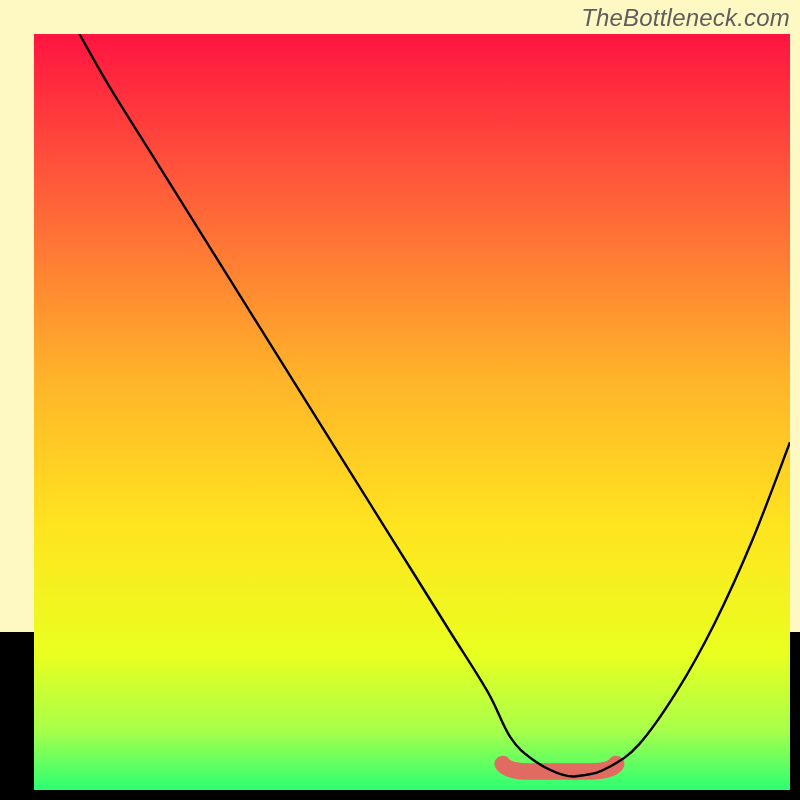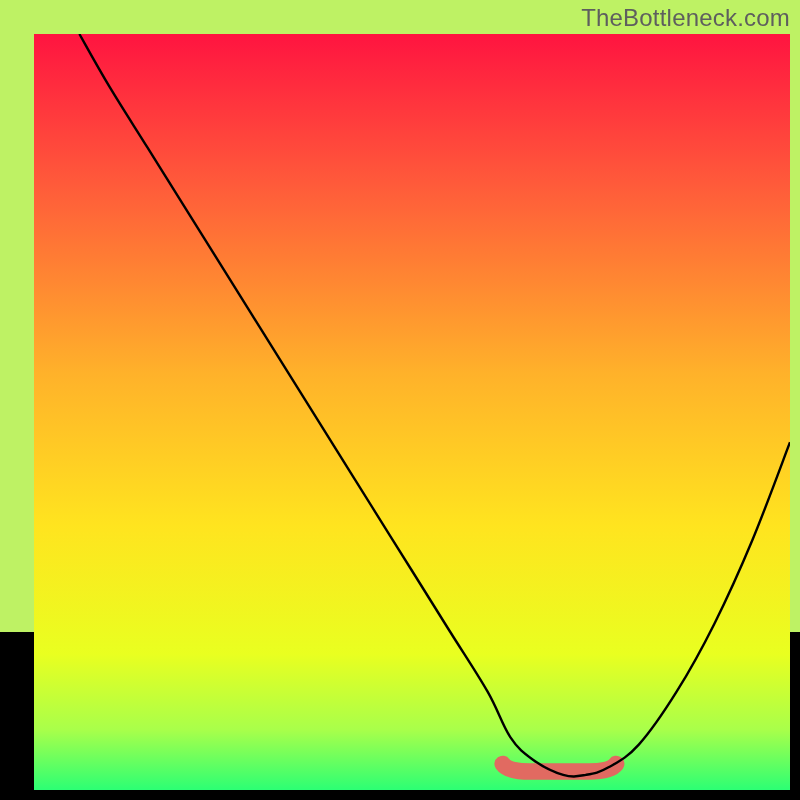"TheBottleneck.com" .frame { background: #bef264 -> #fef9c3; font-style: none -> italic }
